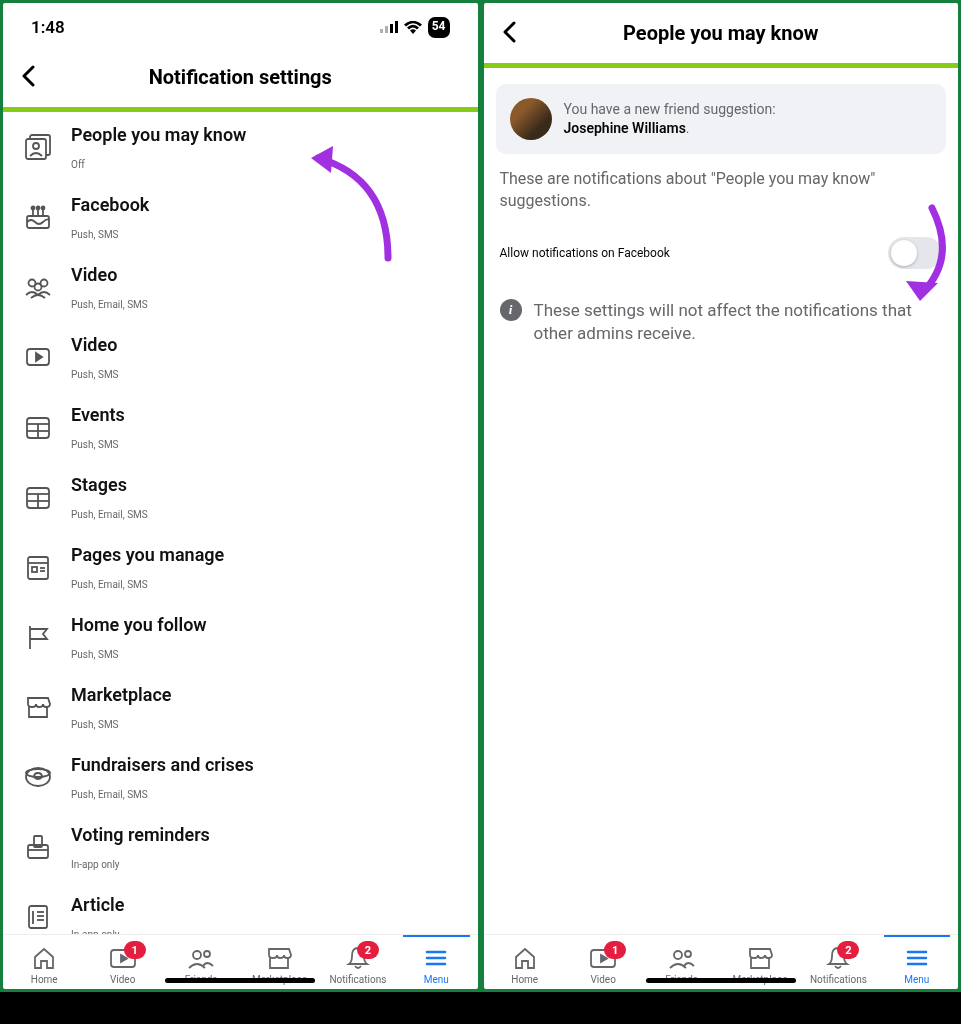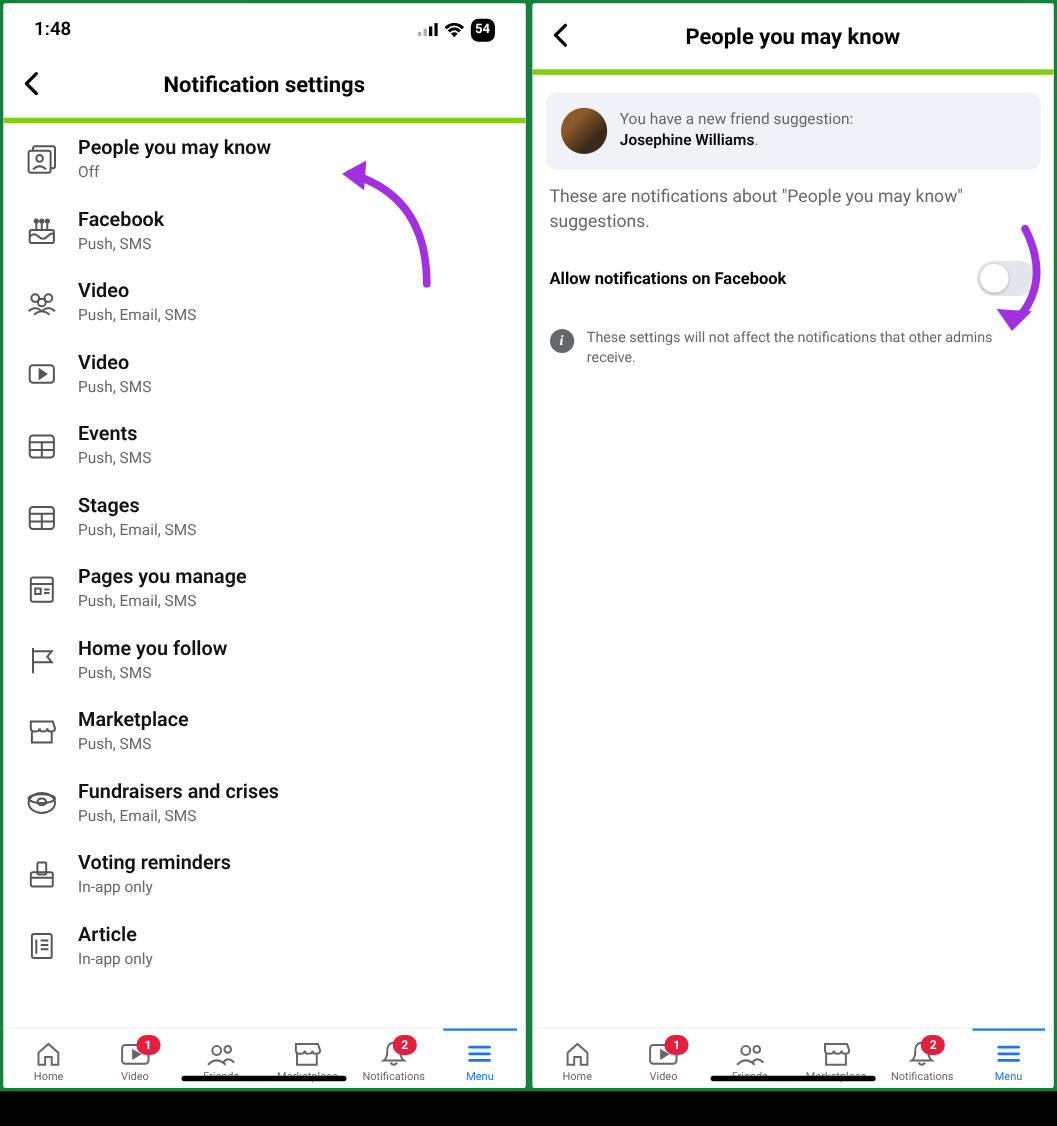"Off" .setting-sub { font-size: 14px -> 10px; margin-top: 4px -> 14px }
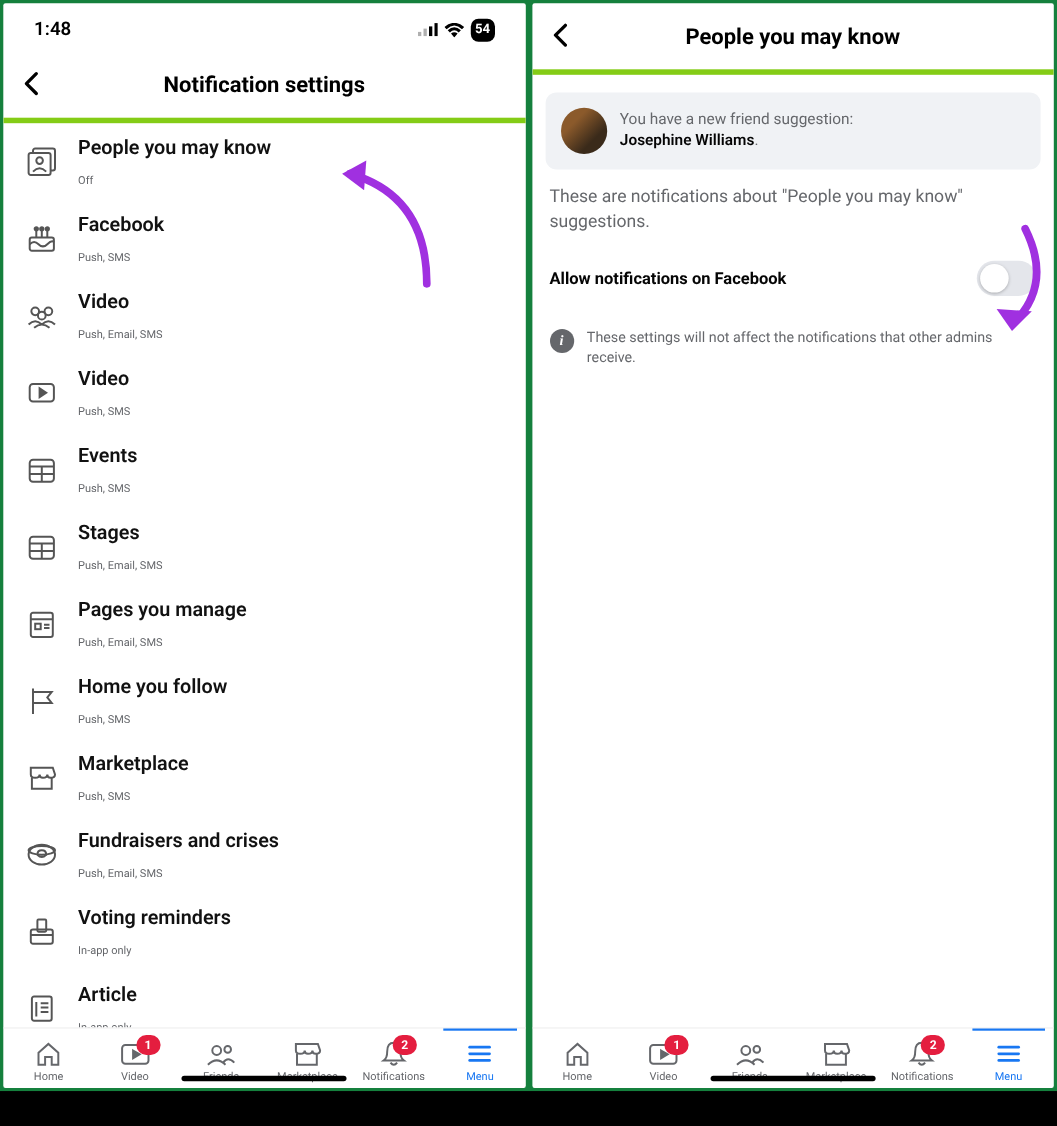"Allow notifications on Facebook" .toggle-label { font-size: 15px -> 12px; font-weight: 700 -> 400 }
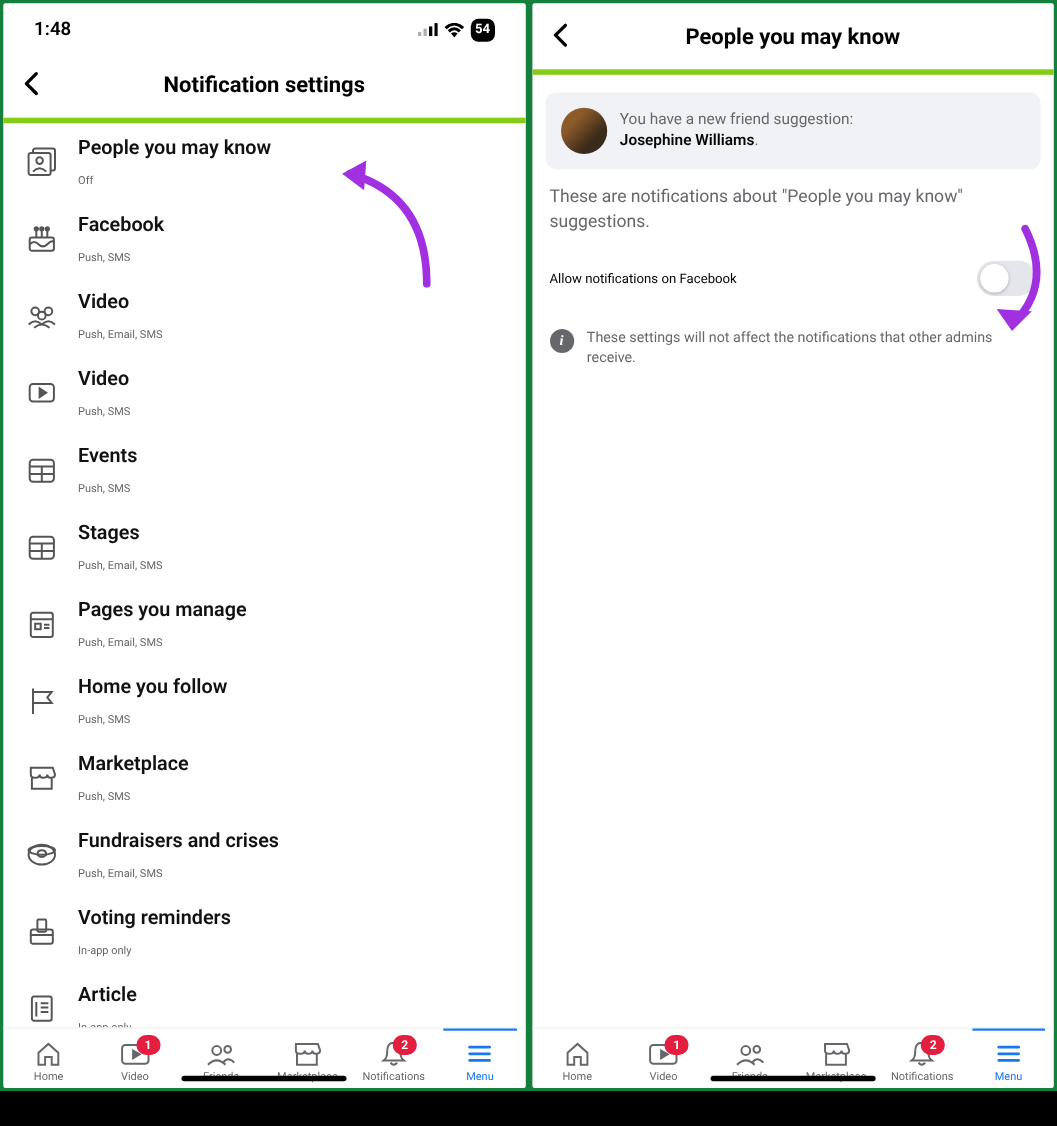"These settings will not affect" .info-text { font-size: 13px -> 17px }
